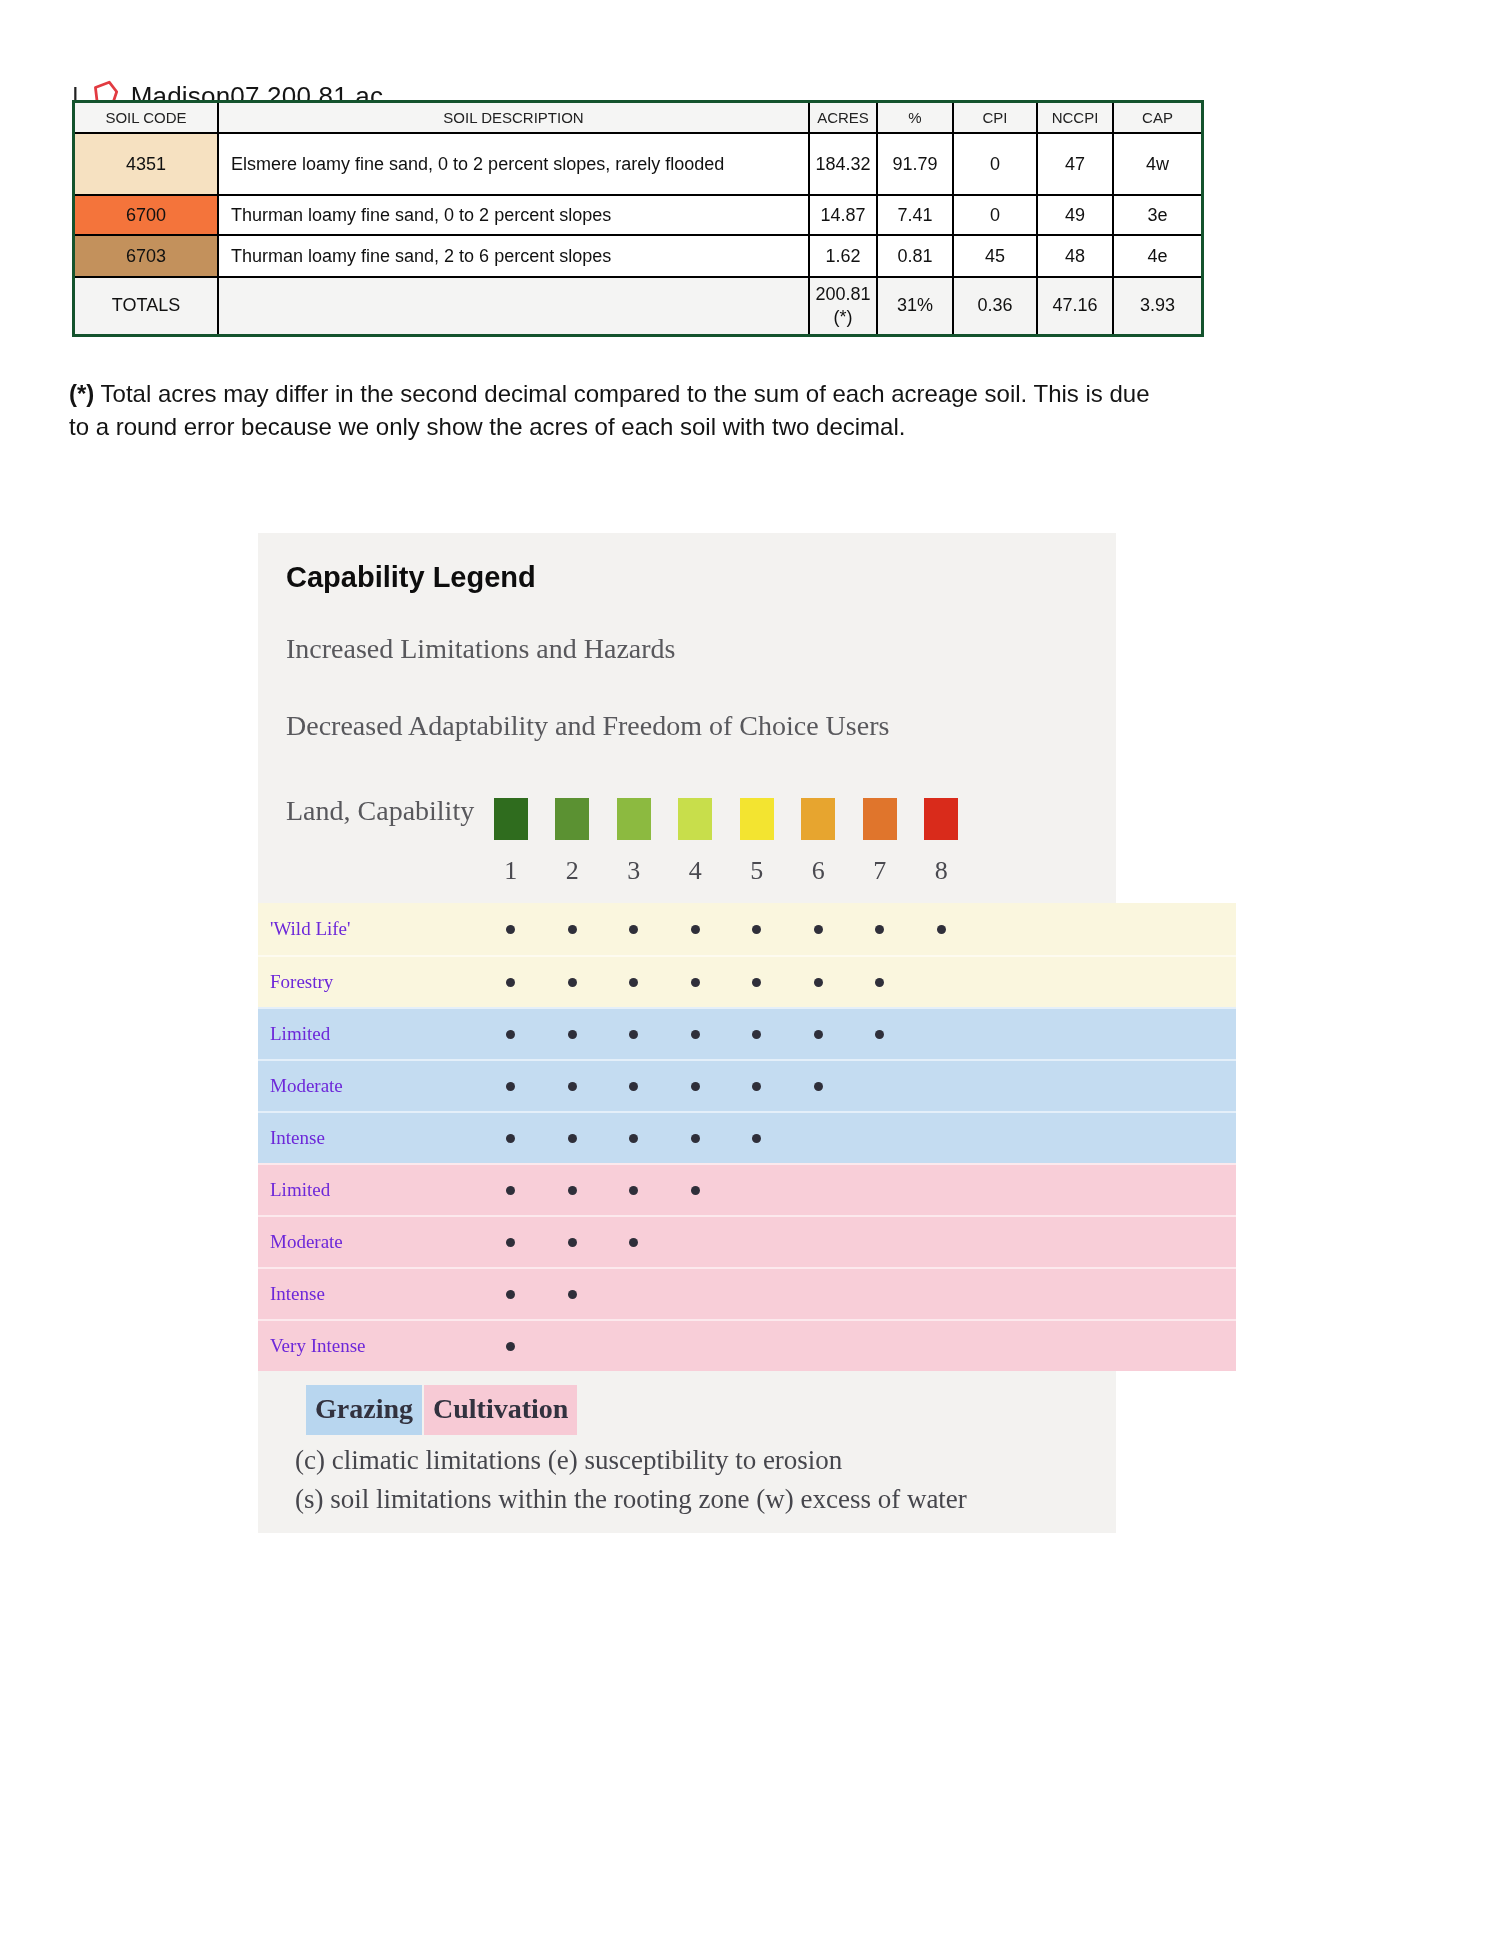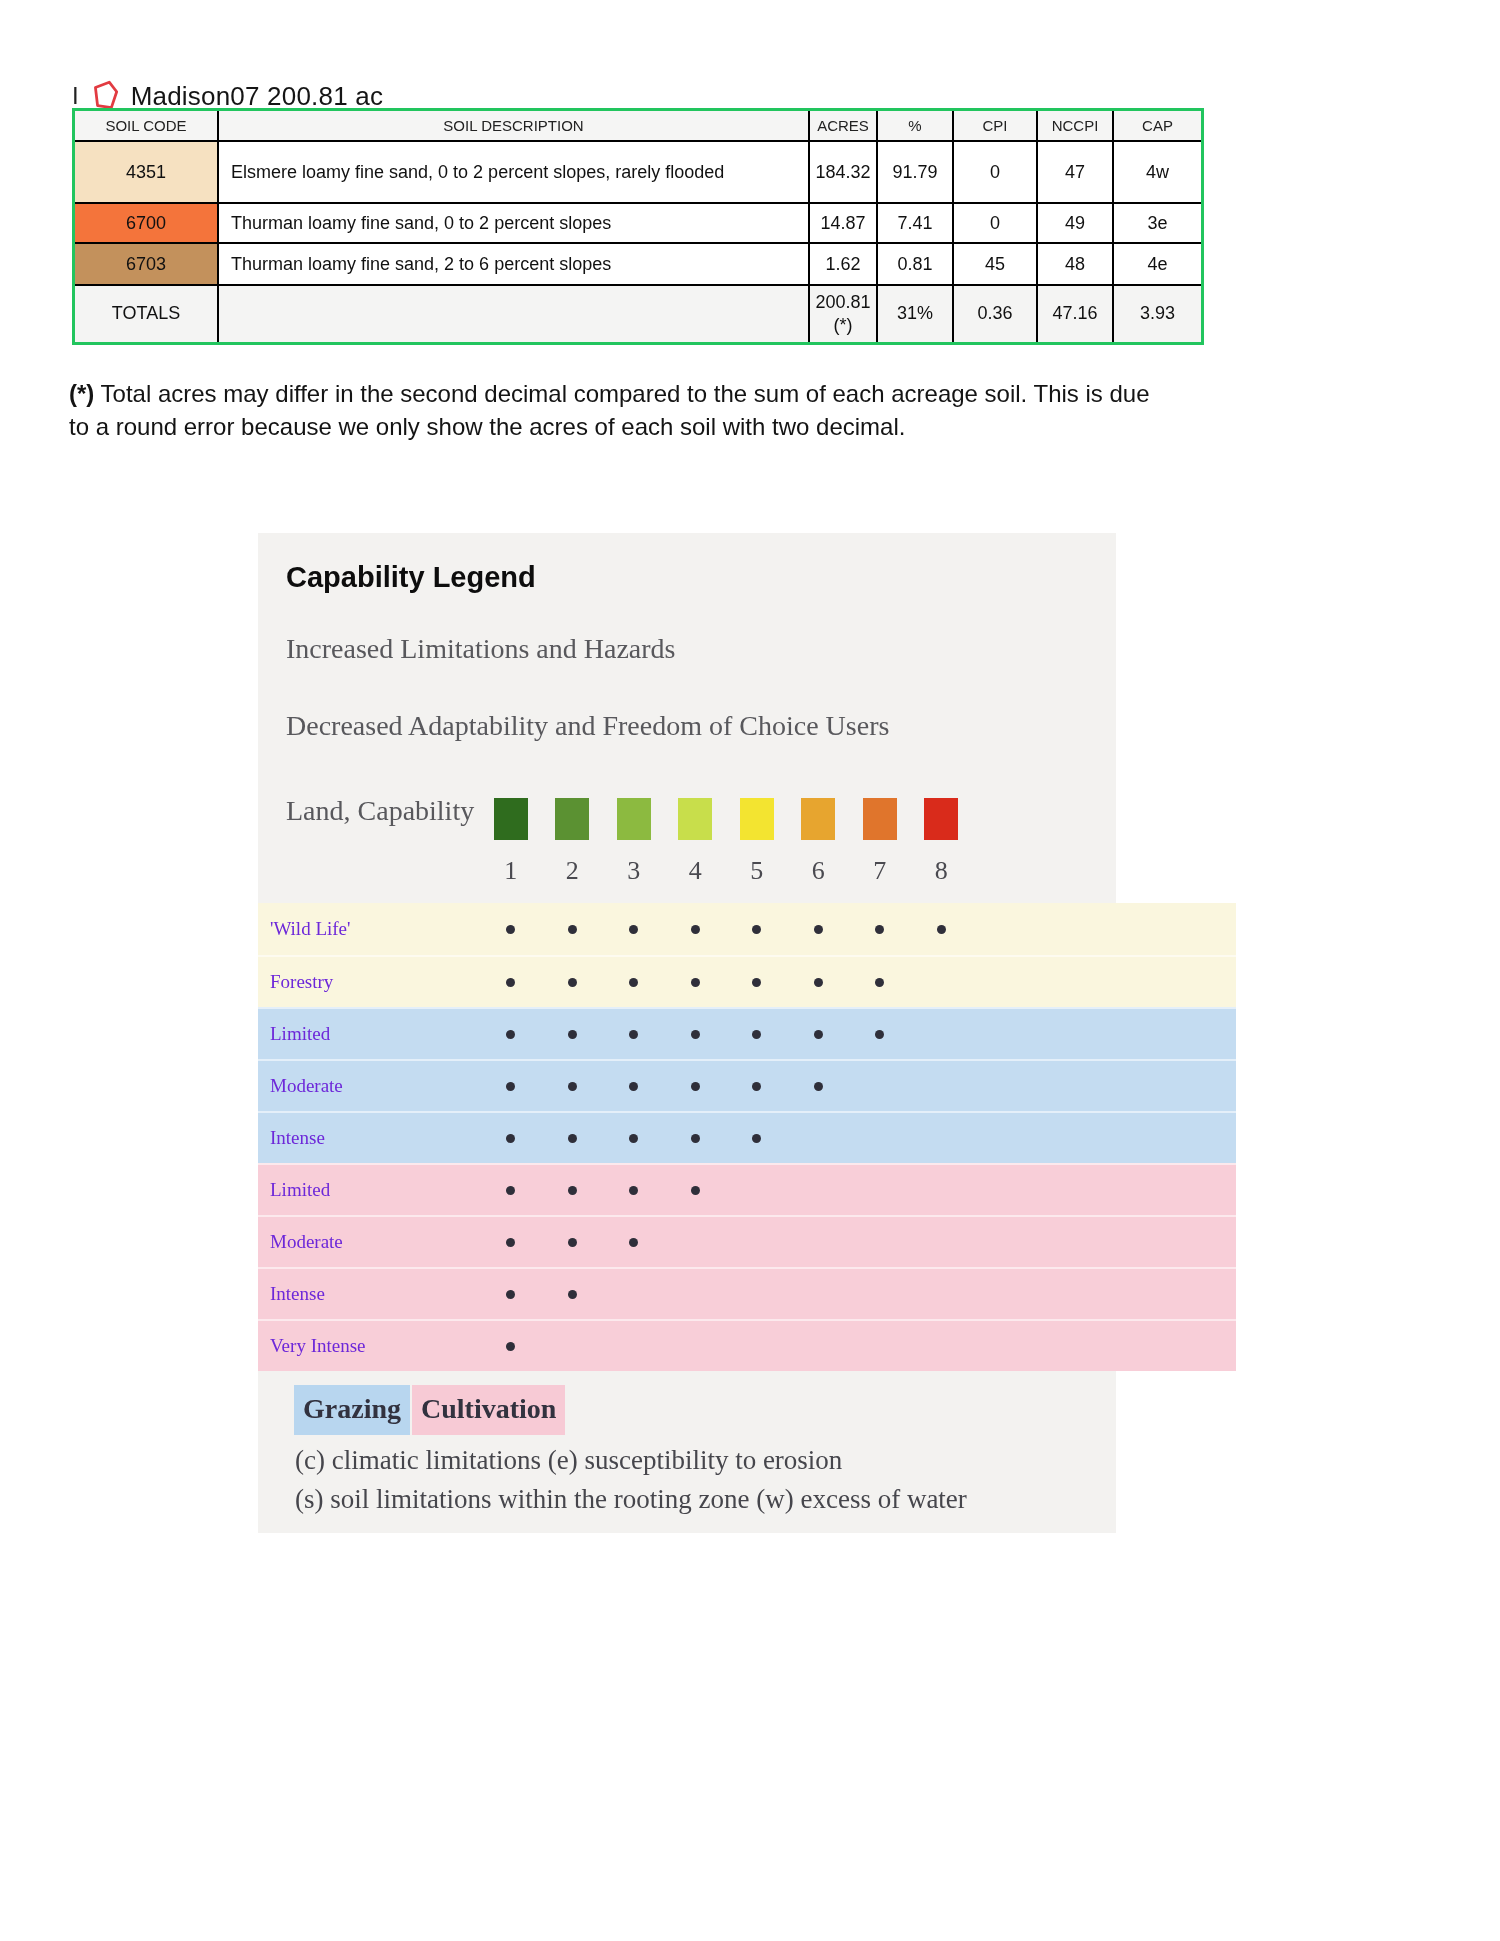"SOIL CODE" .soil-table { border: 3px solid #22c55e -> 3px solid #14532d; top: 108px -> 100px }
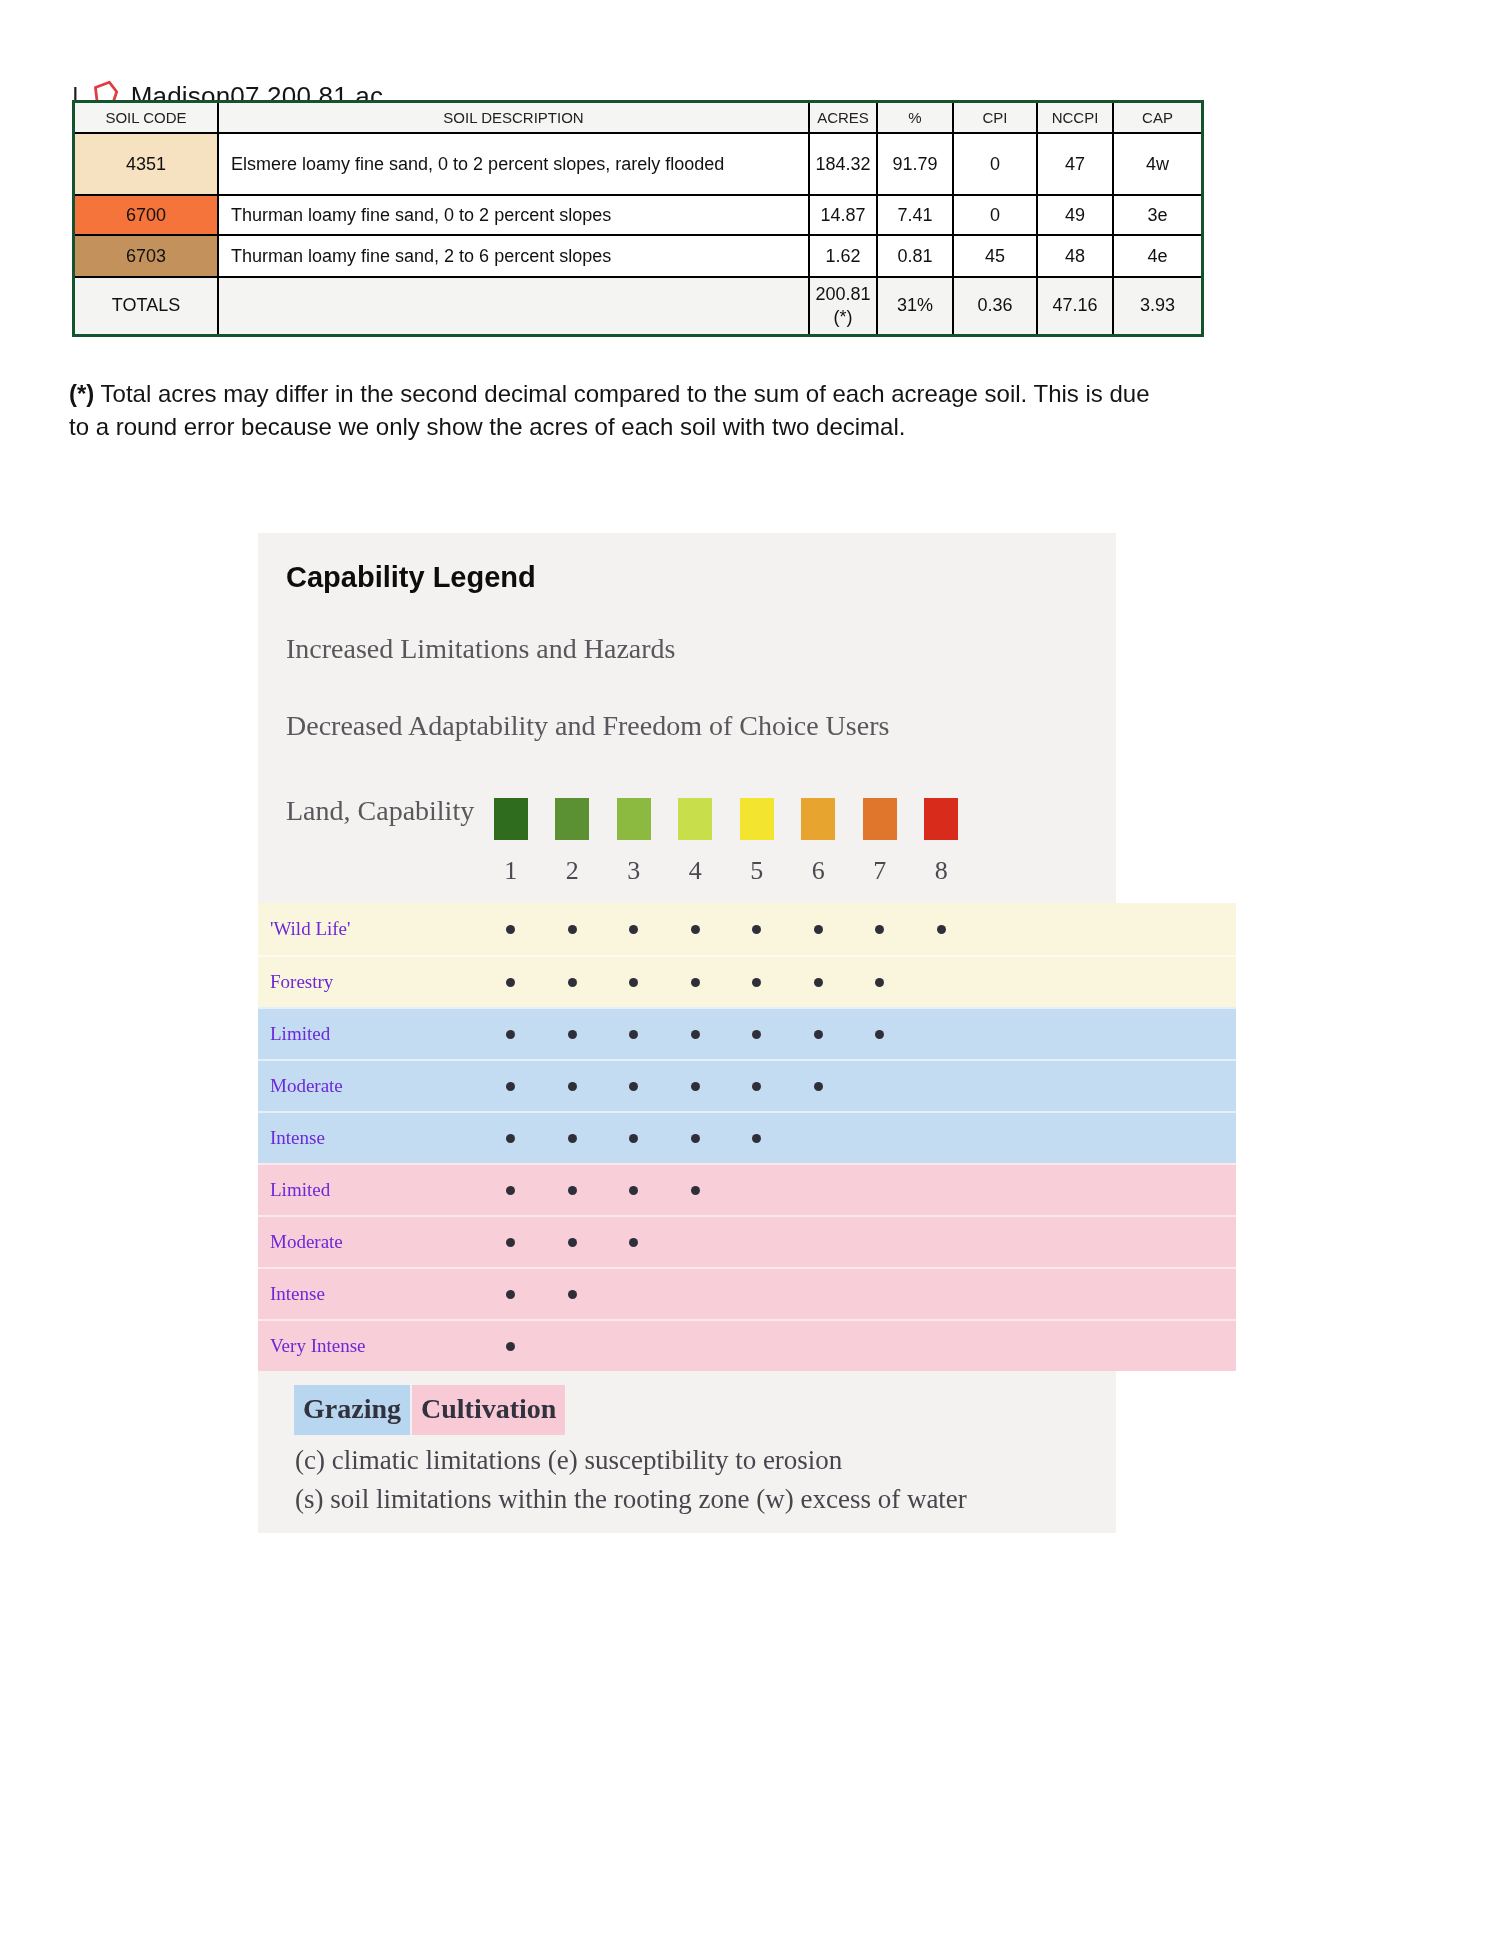"Grazing" .lg-key { left: 4px -> 16px }
